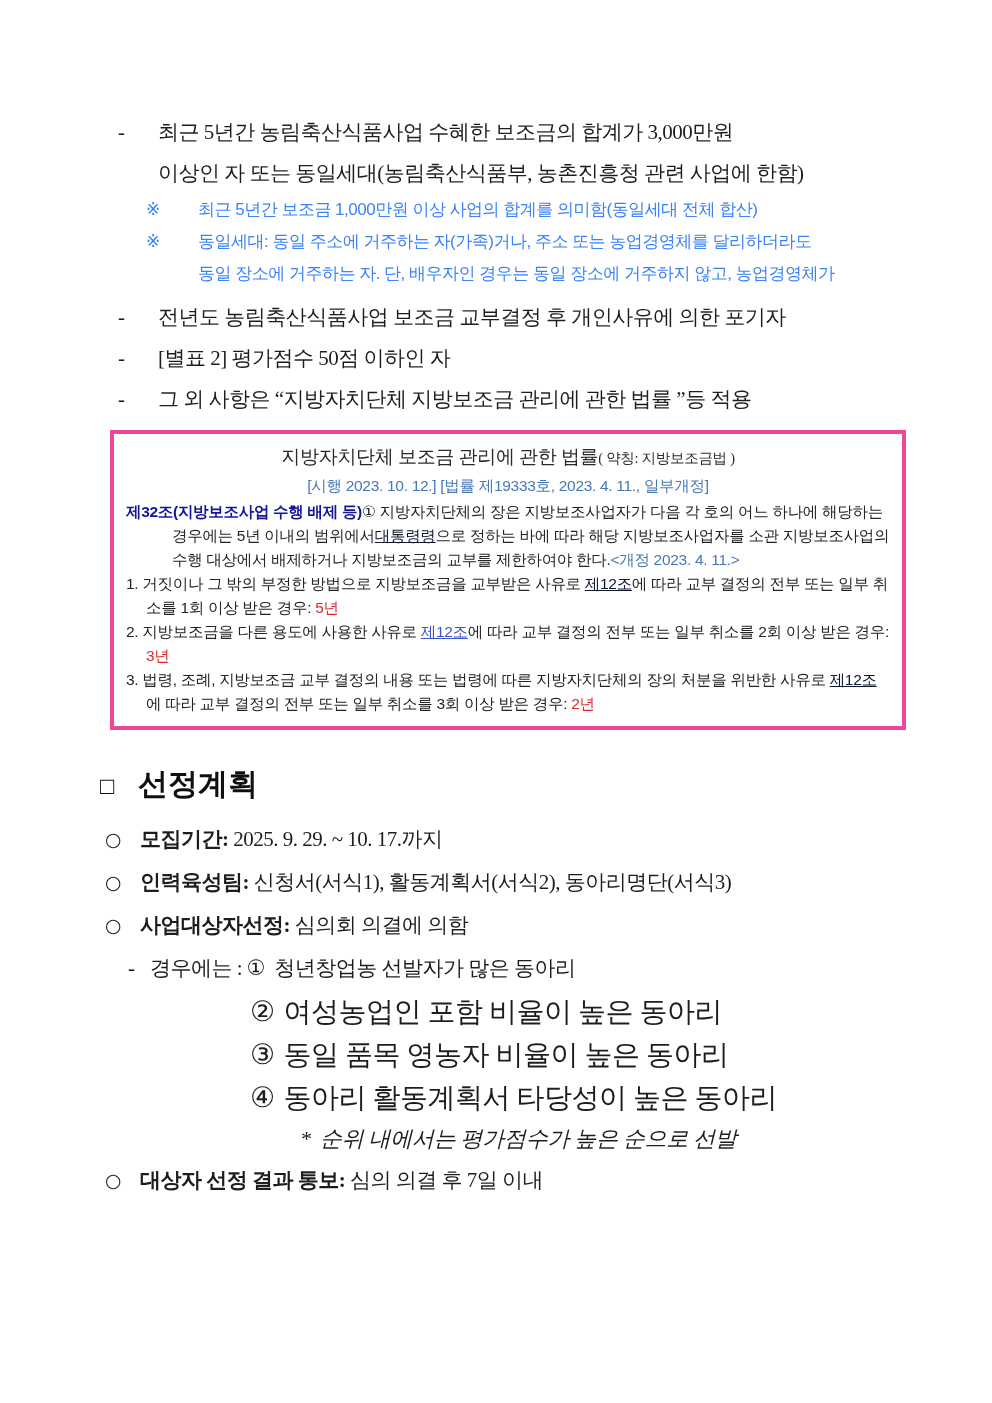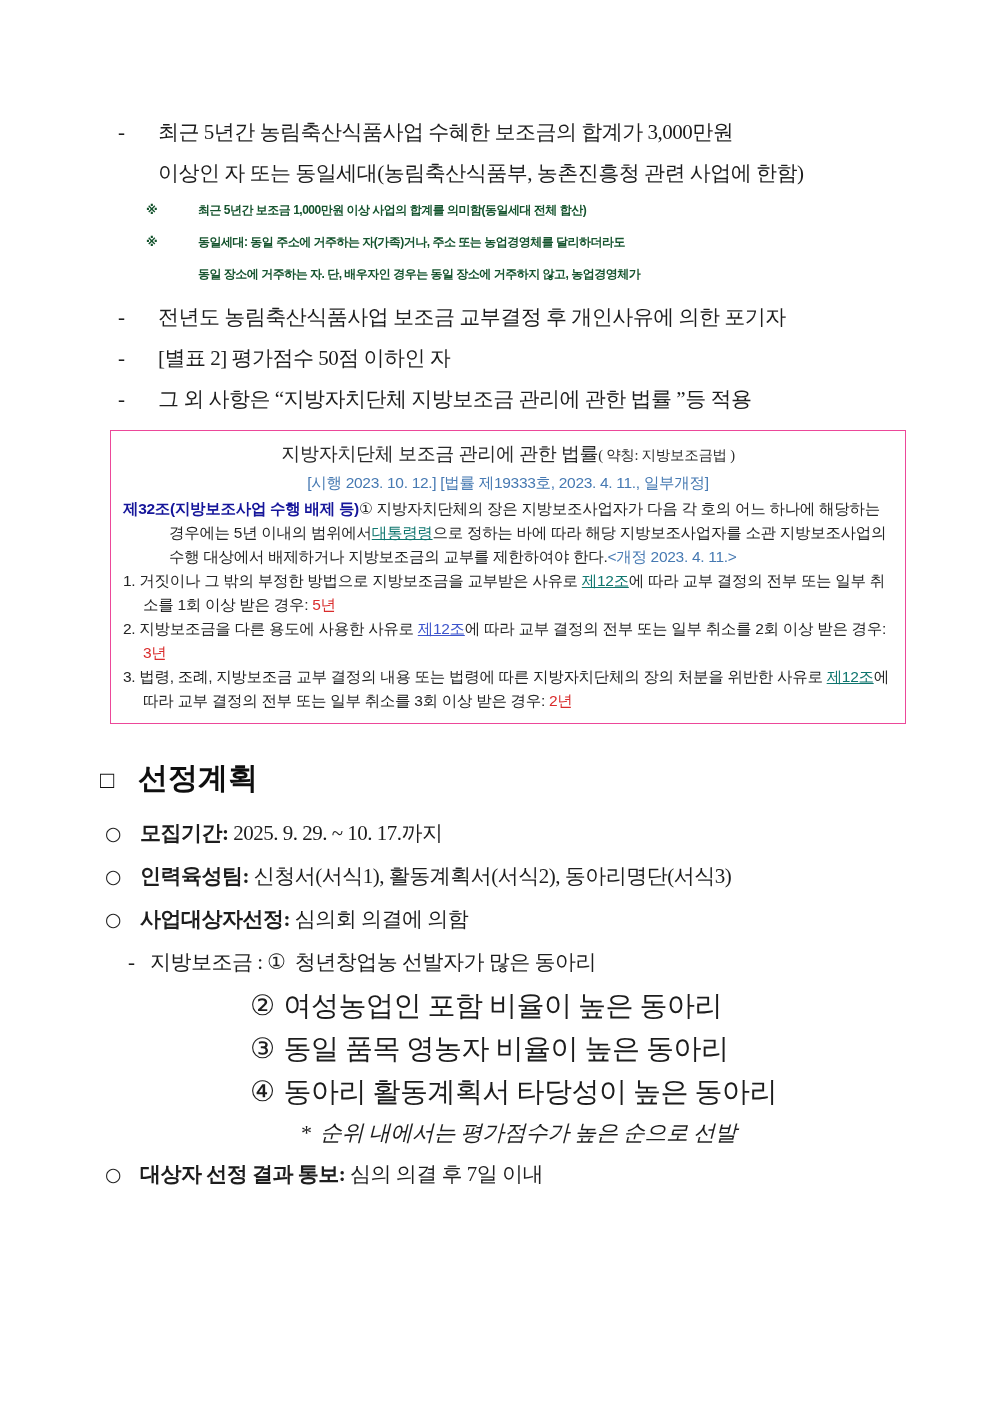"※ 최근 5년간 보조금 1,000만원" .note { color: #14532d -> #3b82f6; font-size: 12px -> 17px; font-weight: bold -> none }
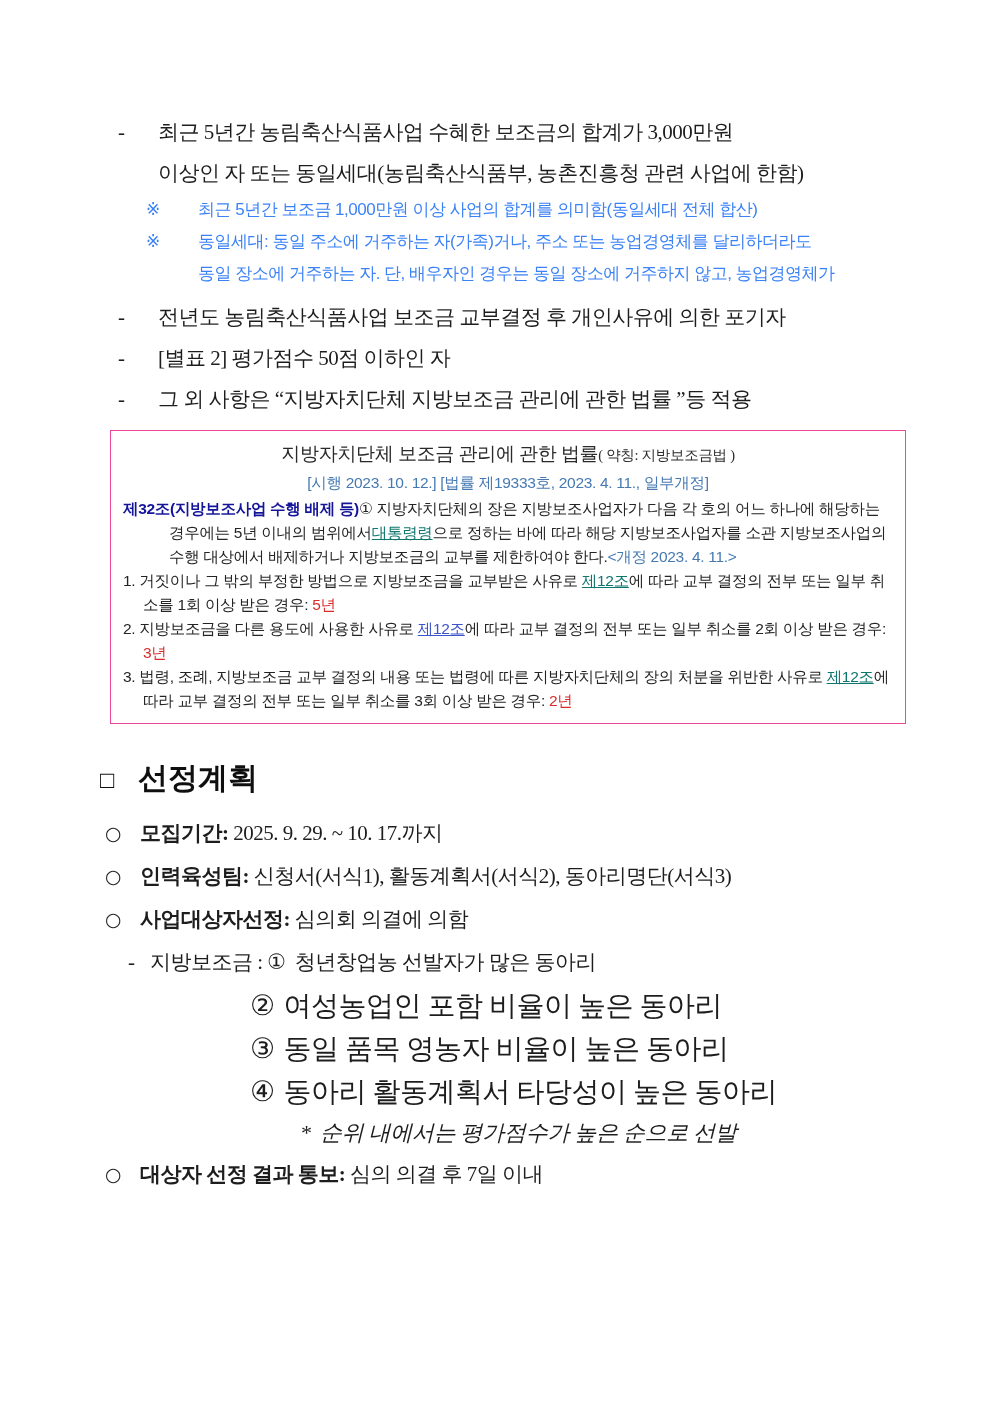"지방자치단체 보조금 관리에 관한 법률(" .law-box { border: 1px solid #ec4899 -> 4px solid #ec4899 }
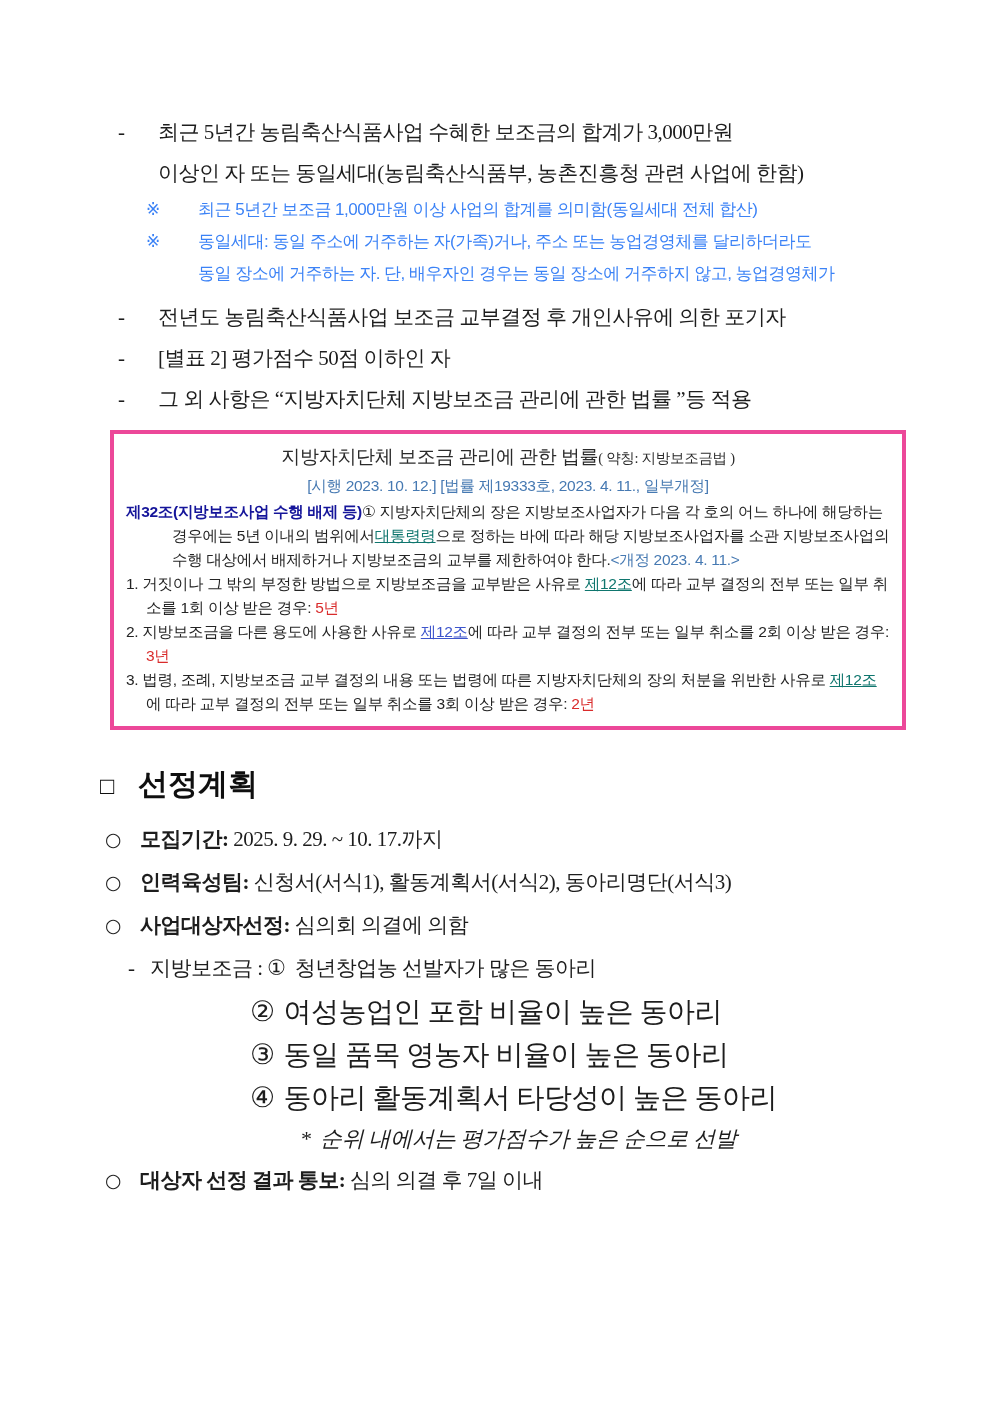"대통령령" .lk-purple { color: #0f766e -> #0f172a }
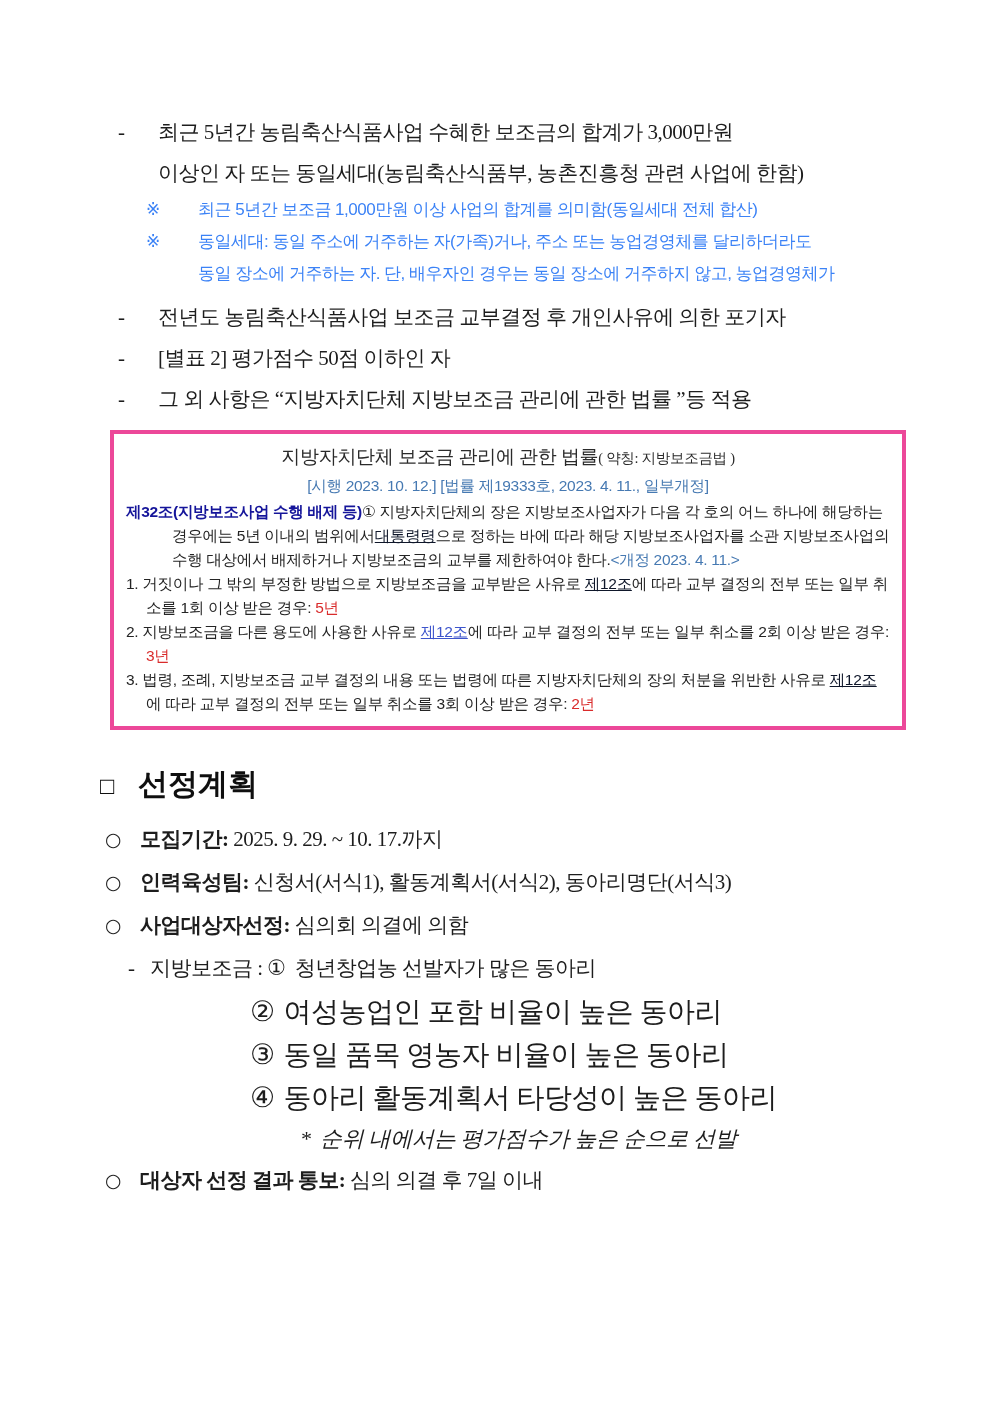"지방보조금 :" span { text: 지방보조금 -> 경우에는 }
